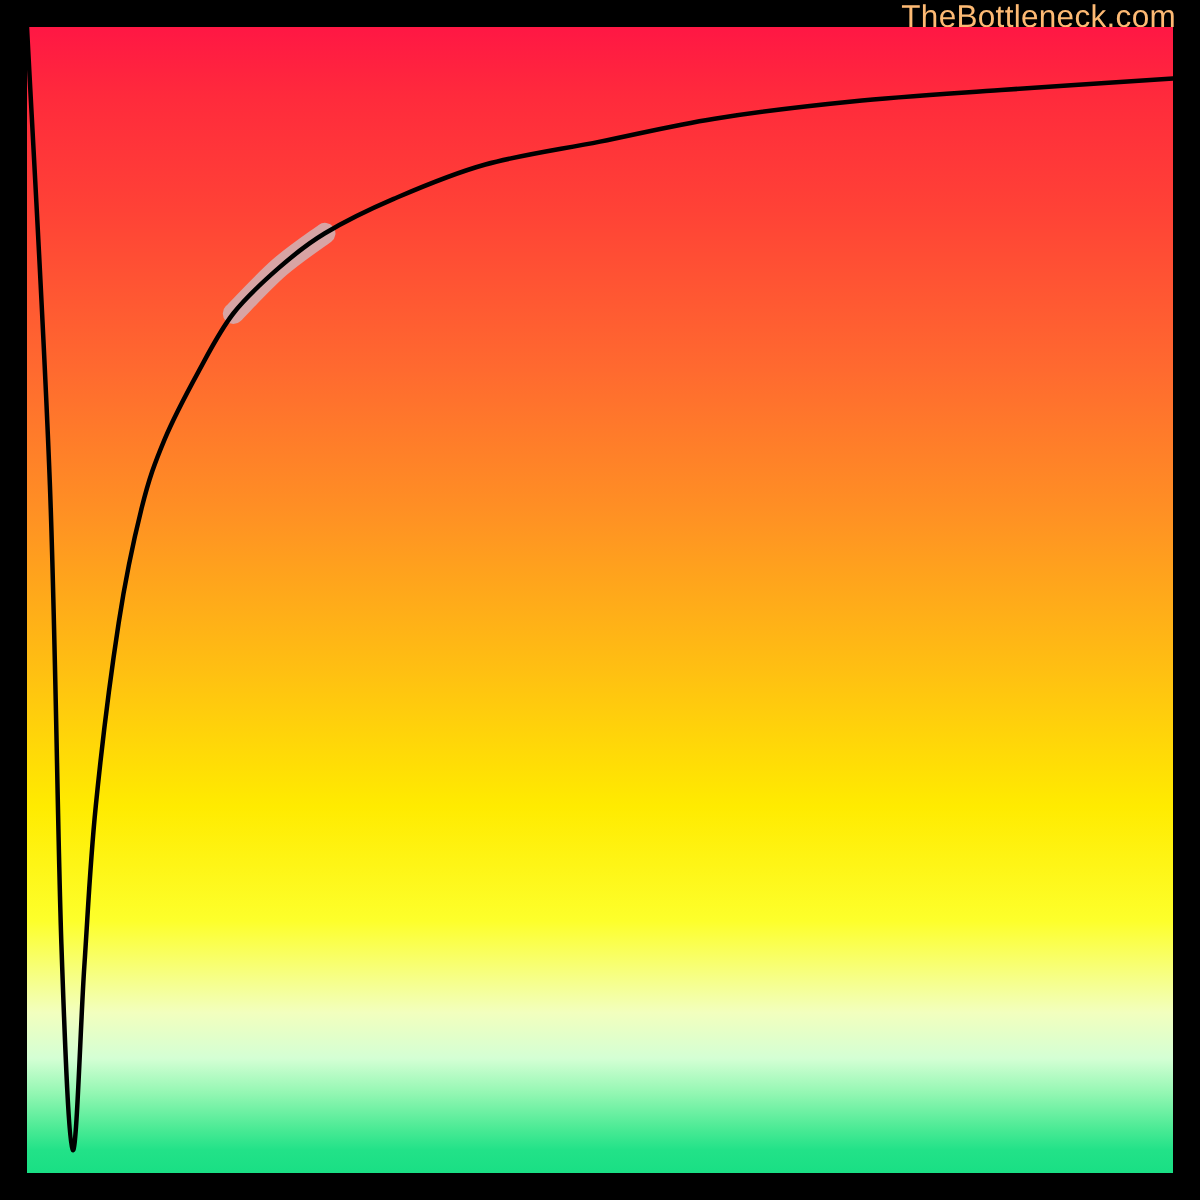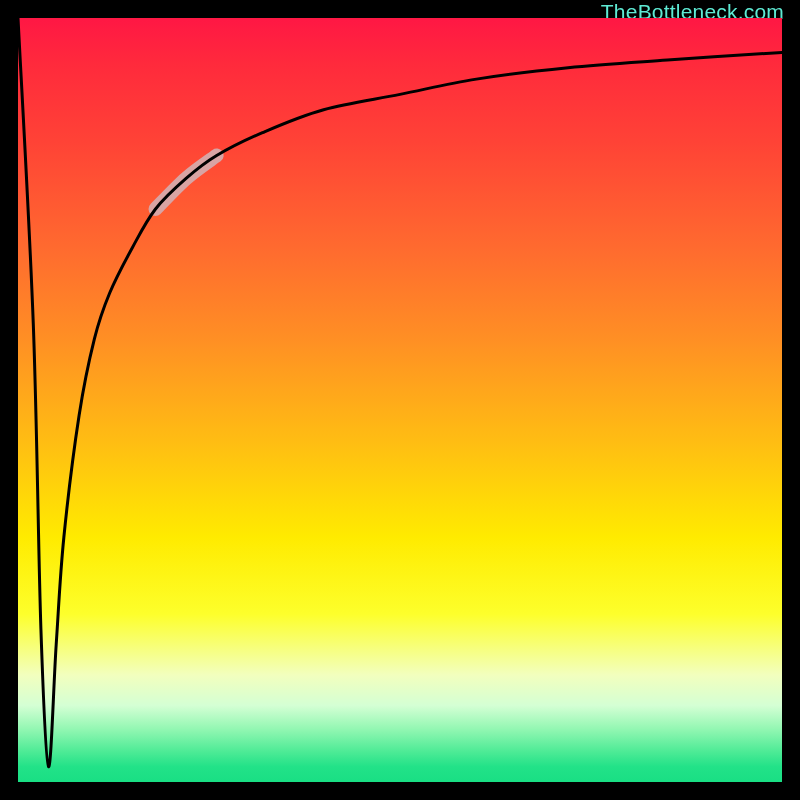"TheBottleneck.com" .watermark { color: #5eead4 -> #fdba74 }
